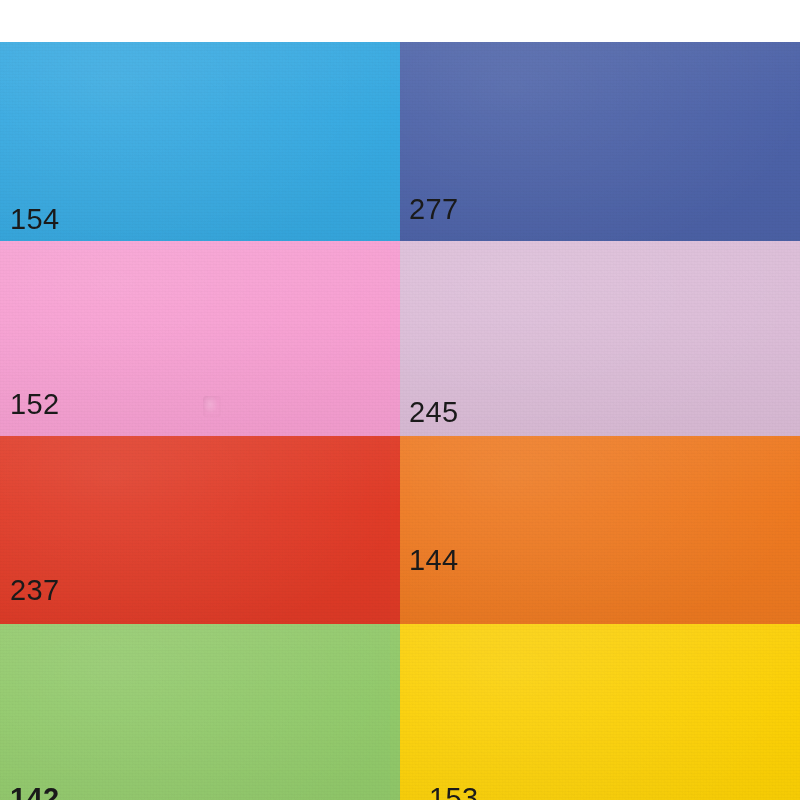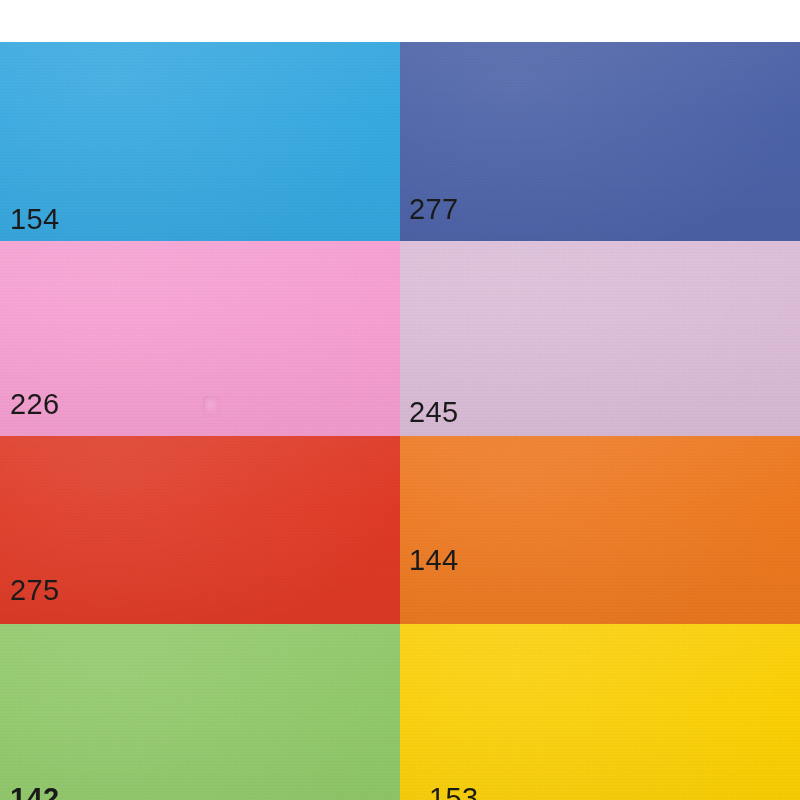"226" div.swatch-label { text: 226 -> 152 }
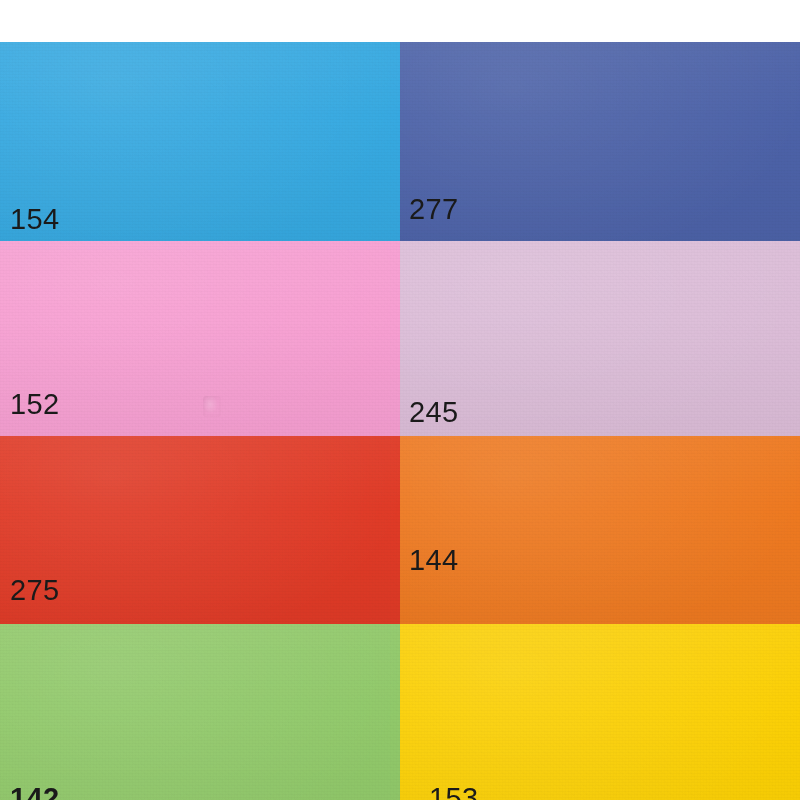"275" div.swatch-label { text: 275 -> 237 }
